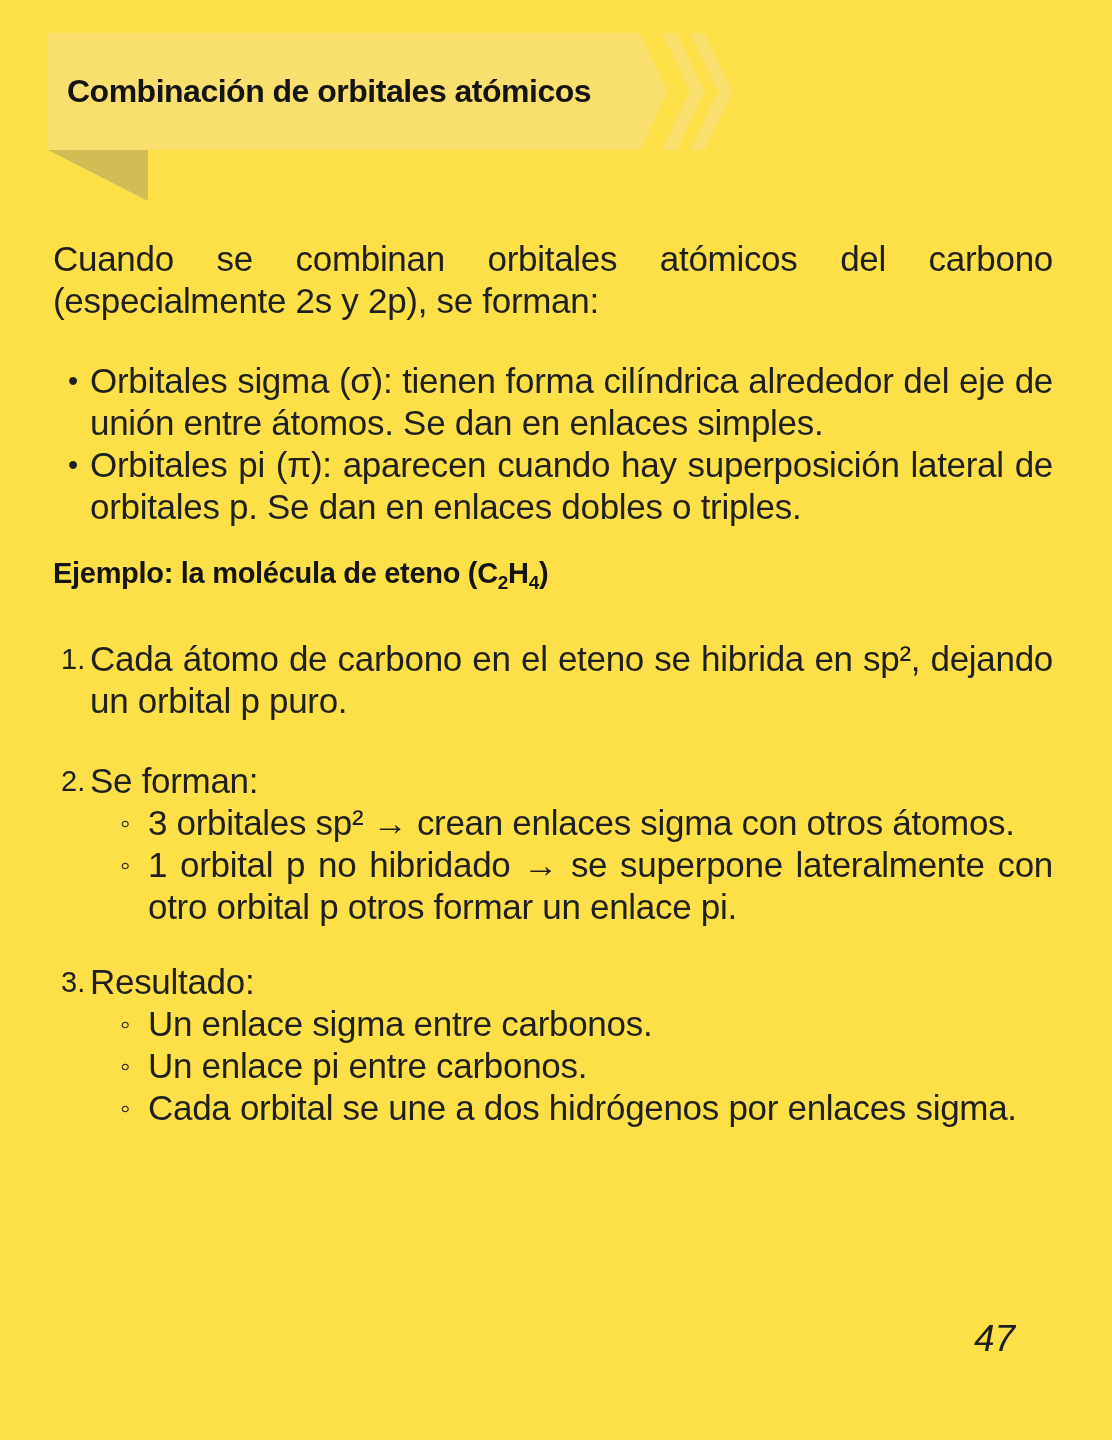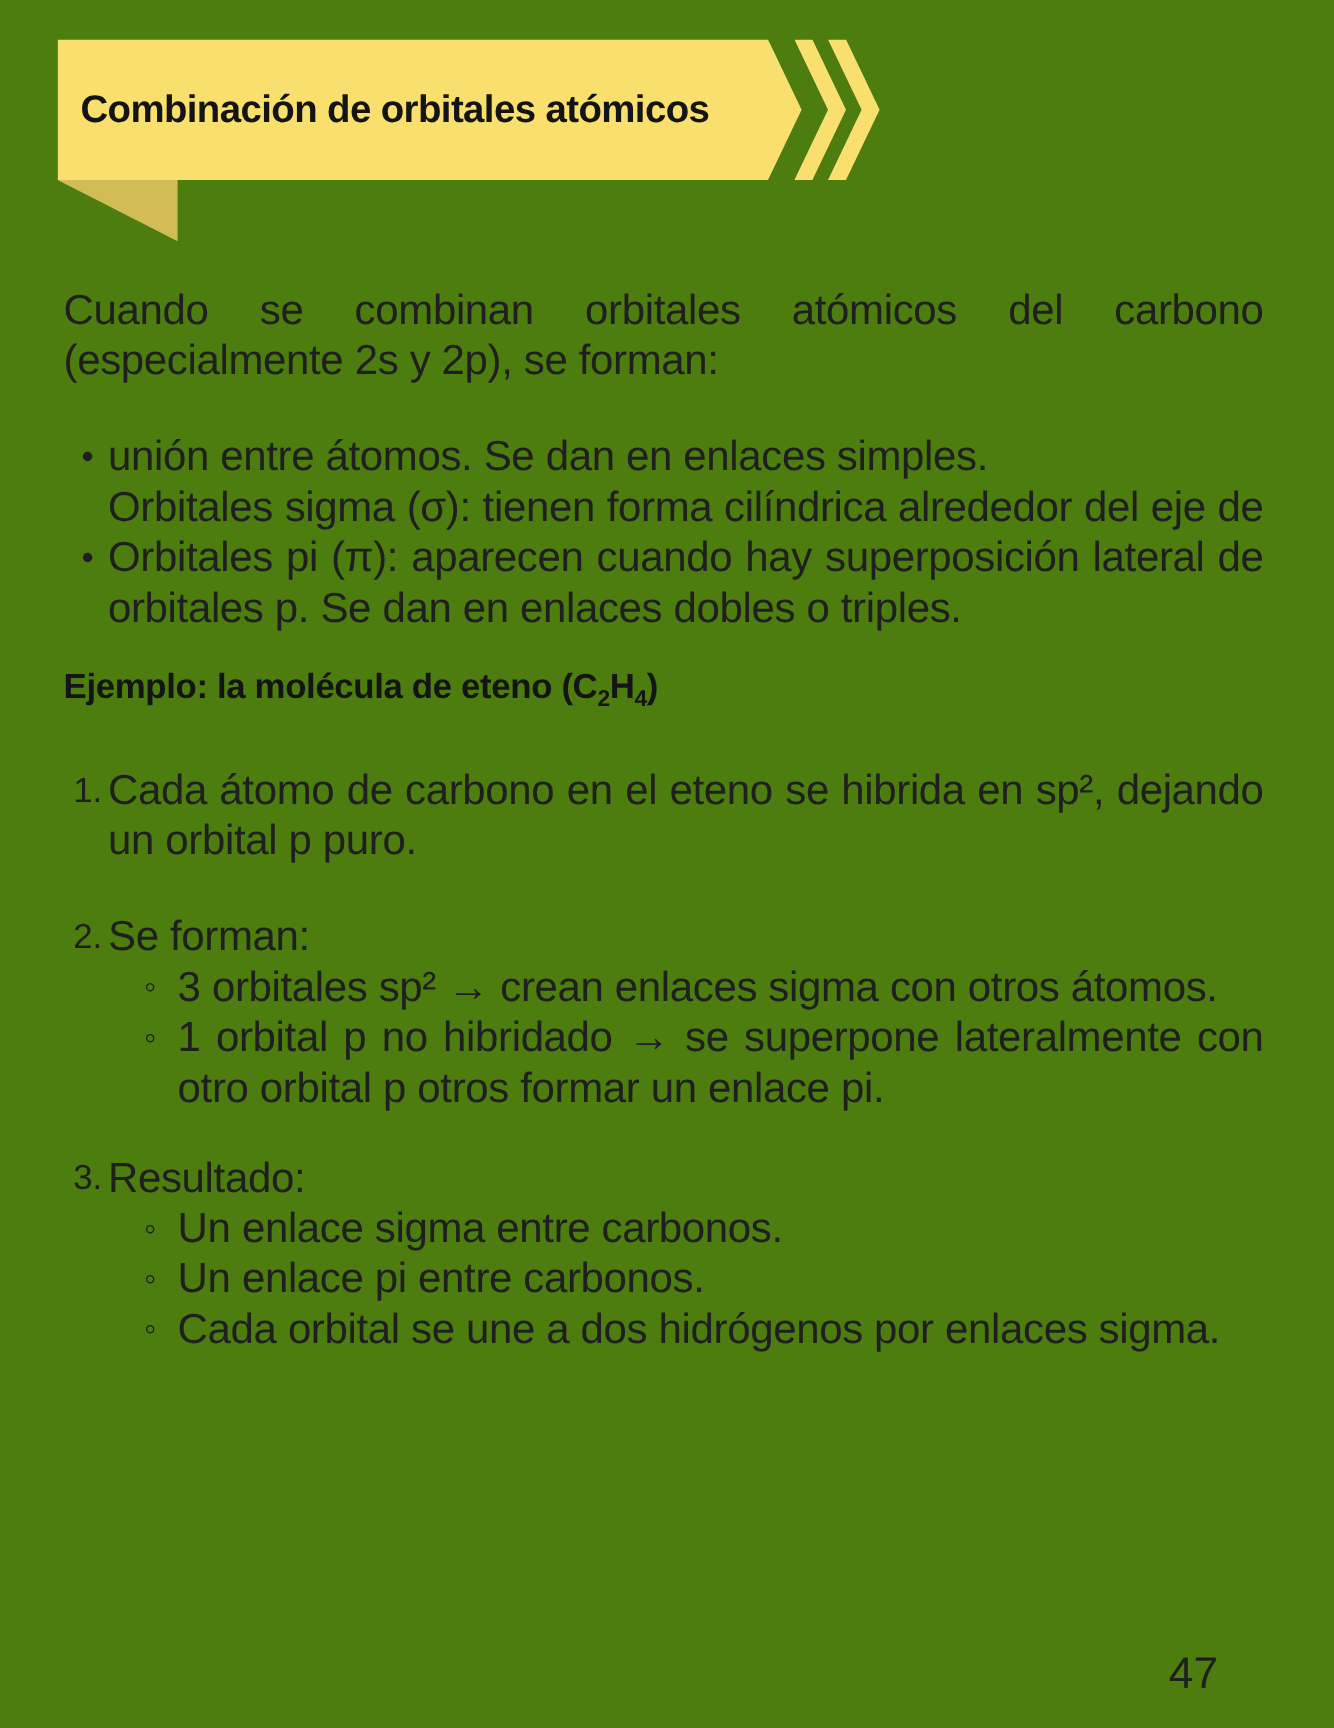"Combinación de orbitales atómicos" .page { background: #4d7c0f -> #fde047 }
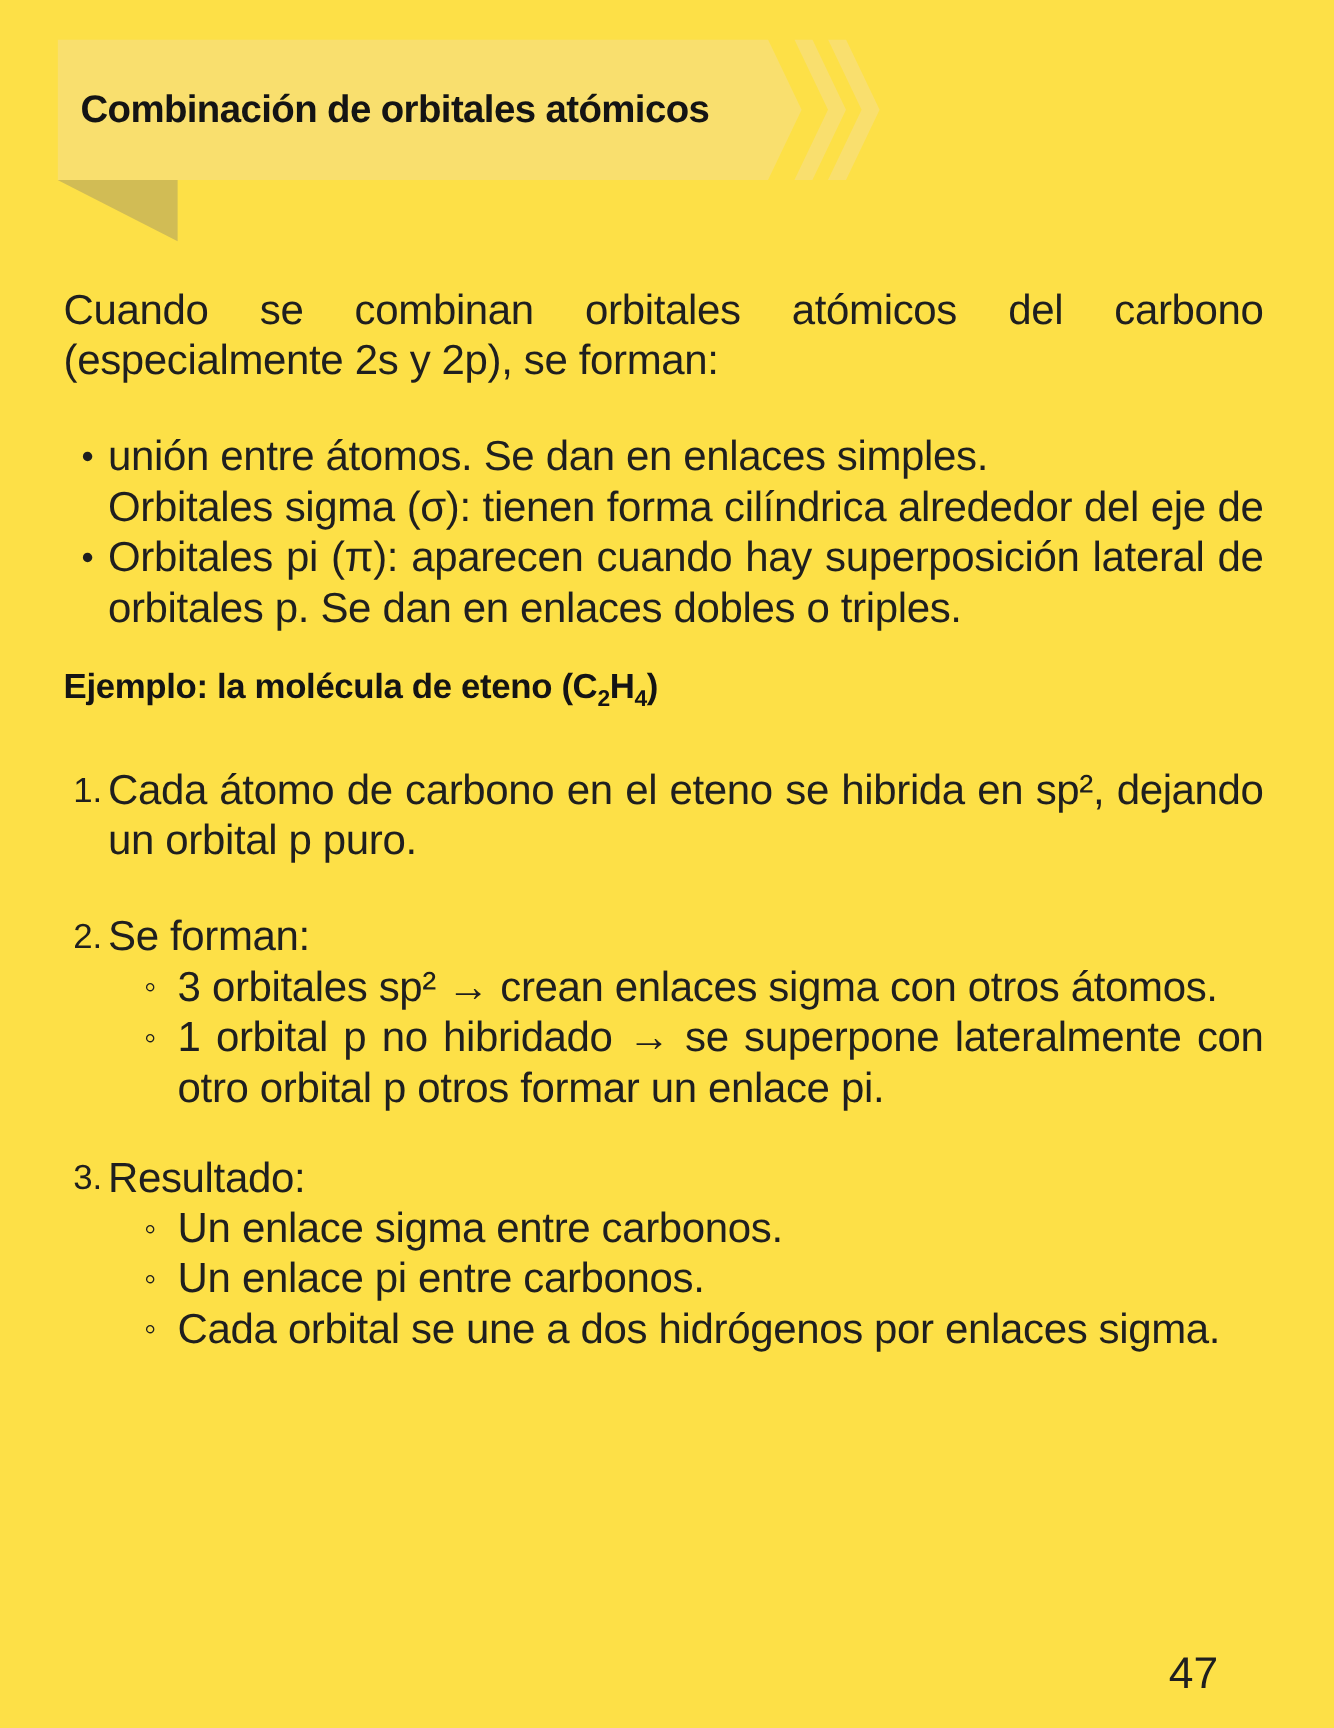"unión entre átomos. Se dan" div.line { order: before "Orbitales sigma (σ): tienen forma" -> after "Orbitales sigma (σ): tienen forma" }
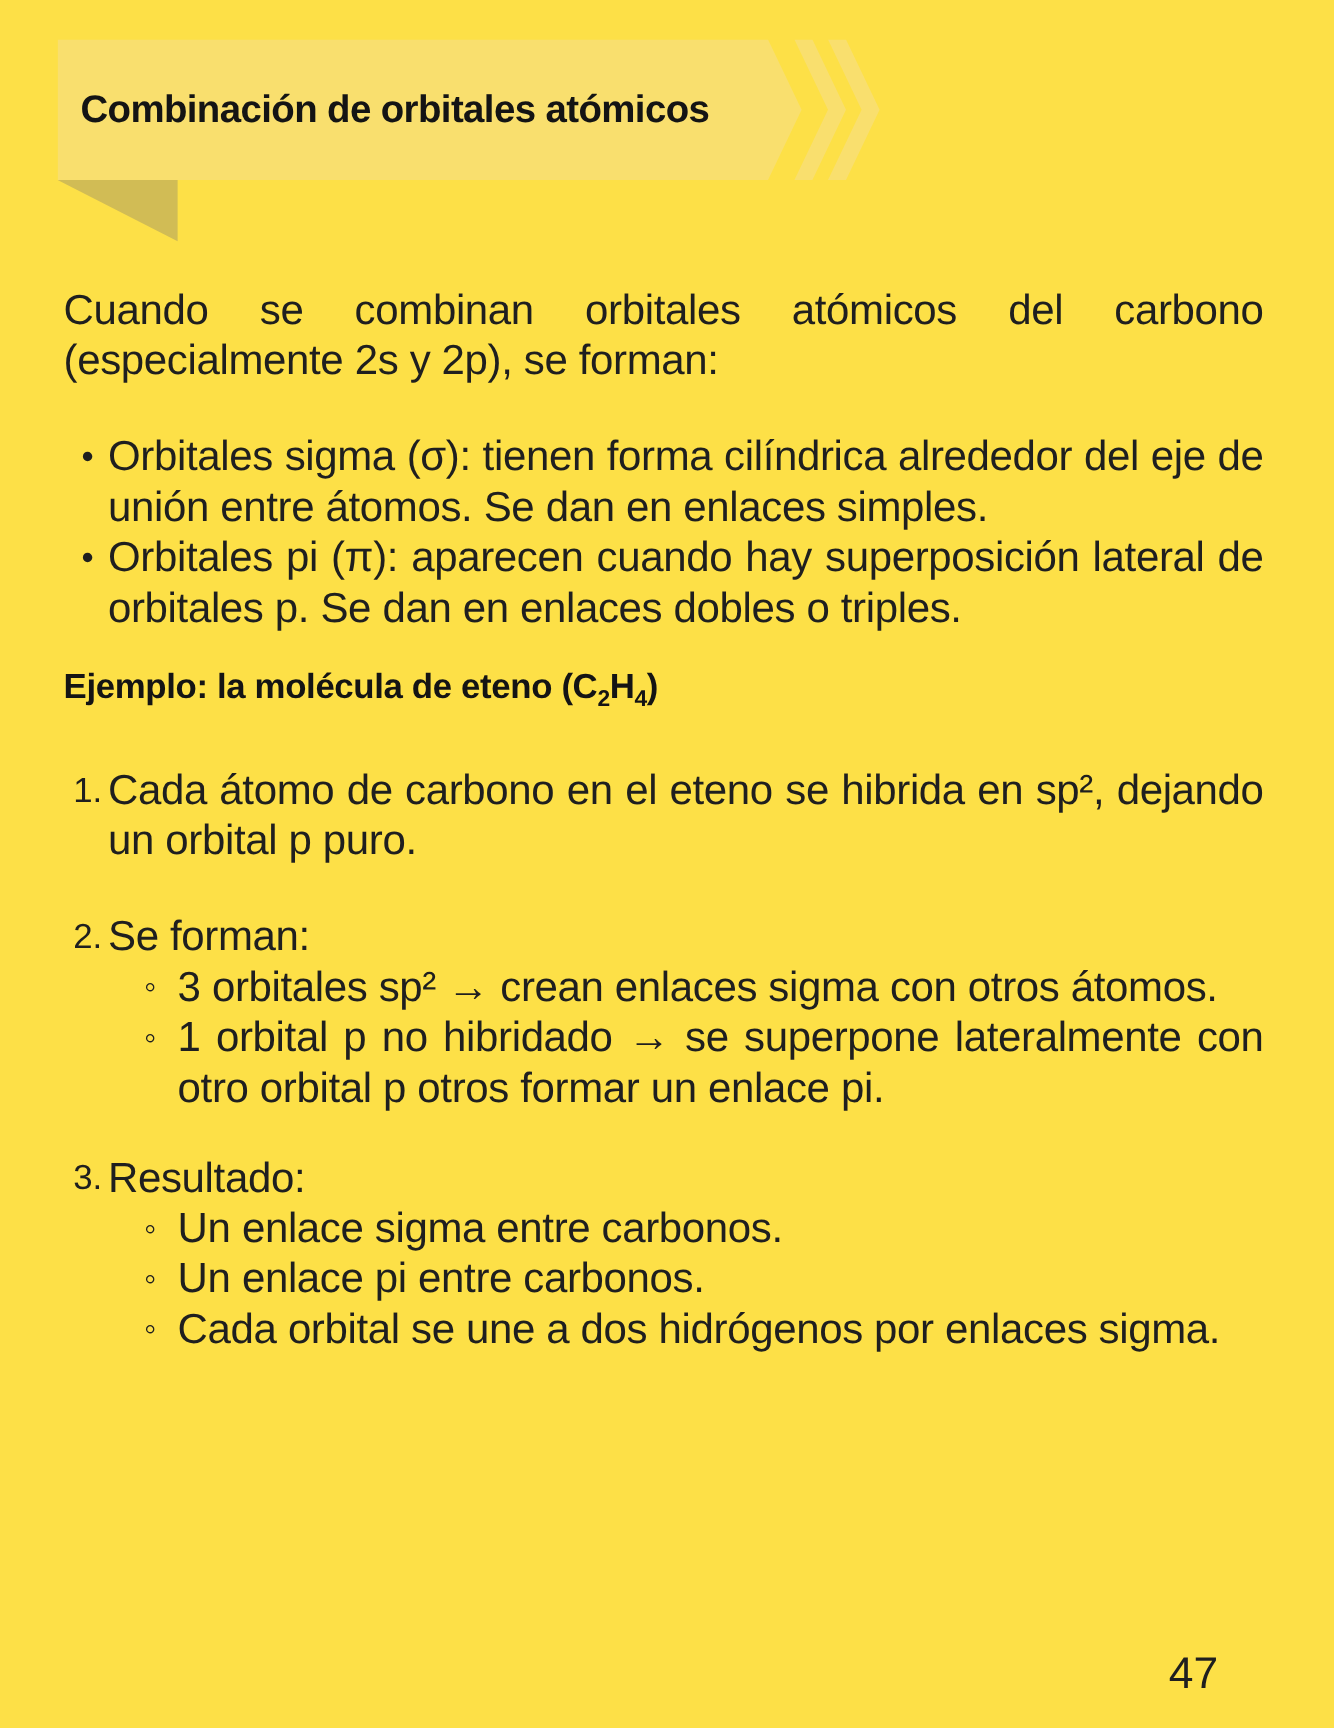"47" .page-number { font-style: none -> italic; top: 1374px -> 1318px }
